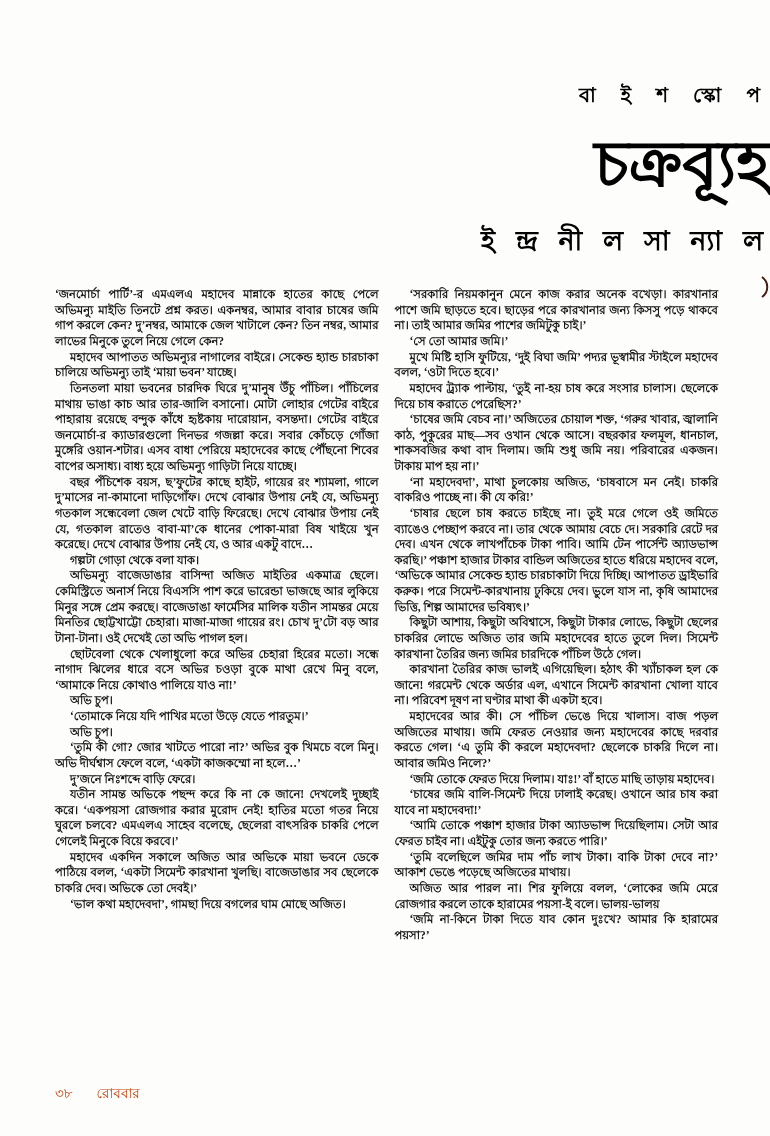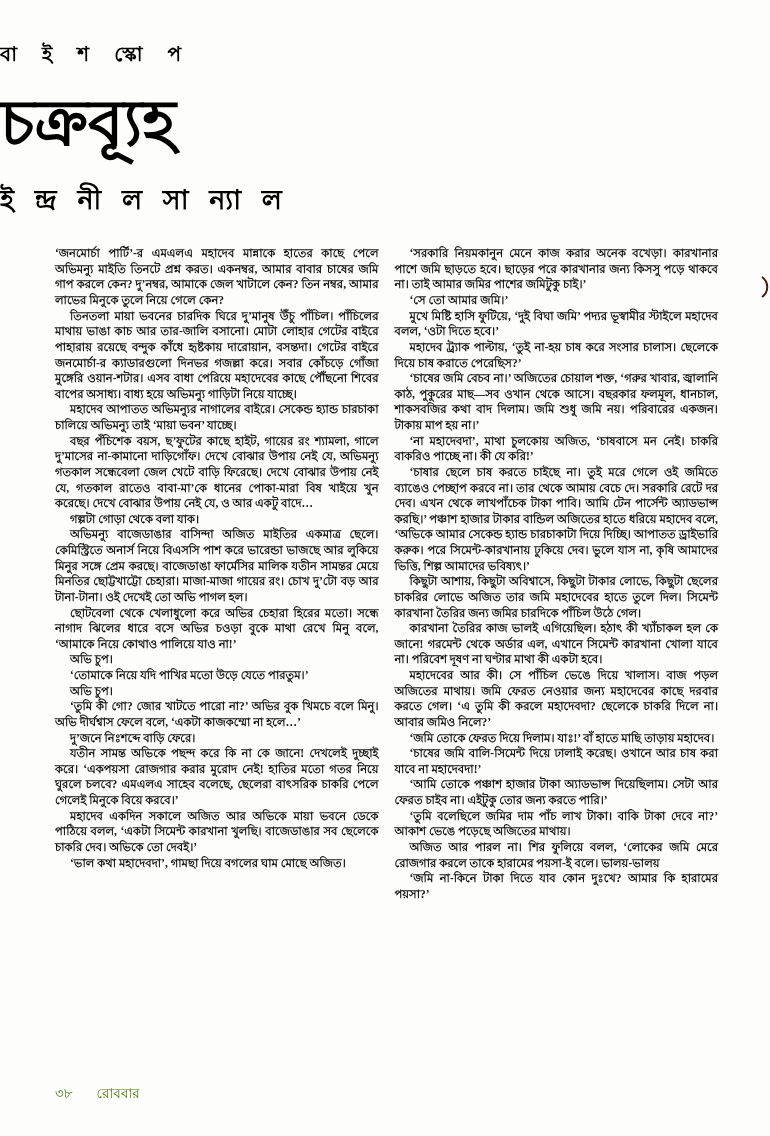"বা ই শ স্কো প" .masthead { padding-top: 39px -> 80px; text-align: left -> right }
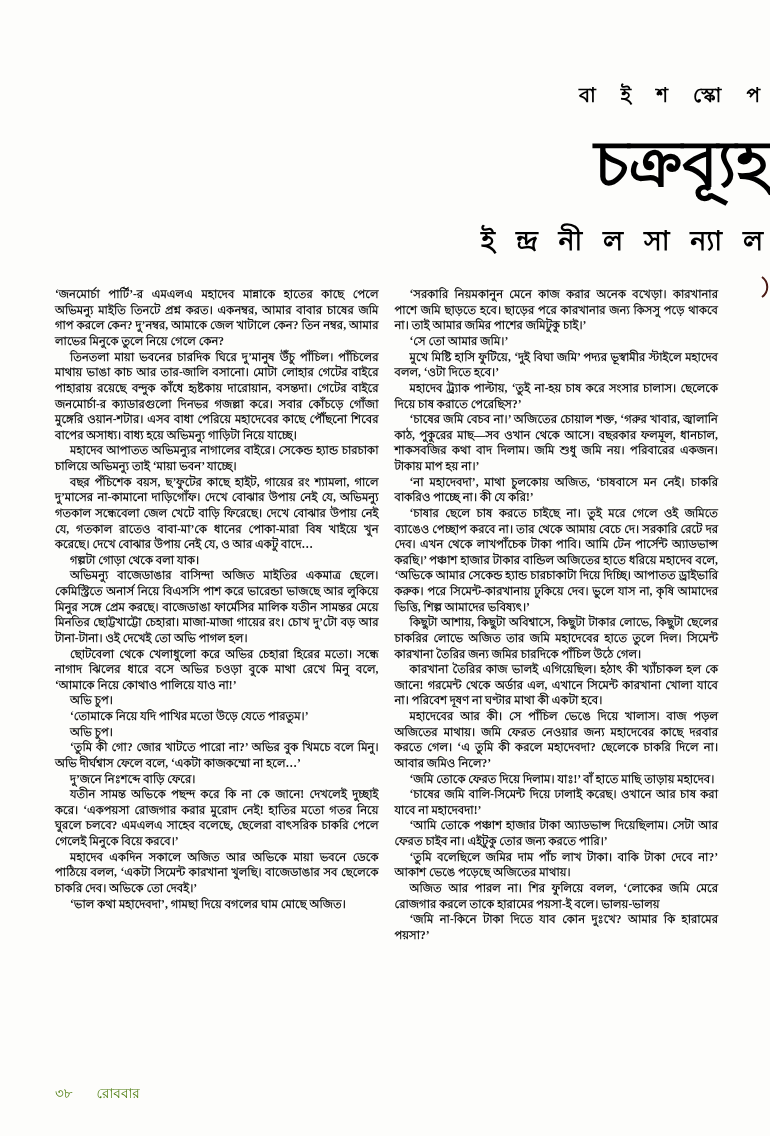"তিনতলা মায়া ভবনের চারদিক ঘিরে" p.para { order: before "মহাদেব আপাতত অভিমন্যুর নাগালের বাইরে।" -> after "মহাদেব আপাতত অভিমন্যুর নাগালের বাইরে।" }
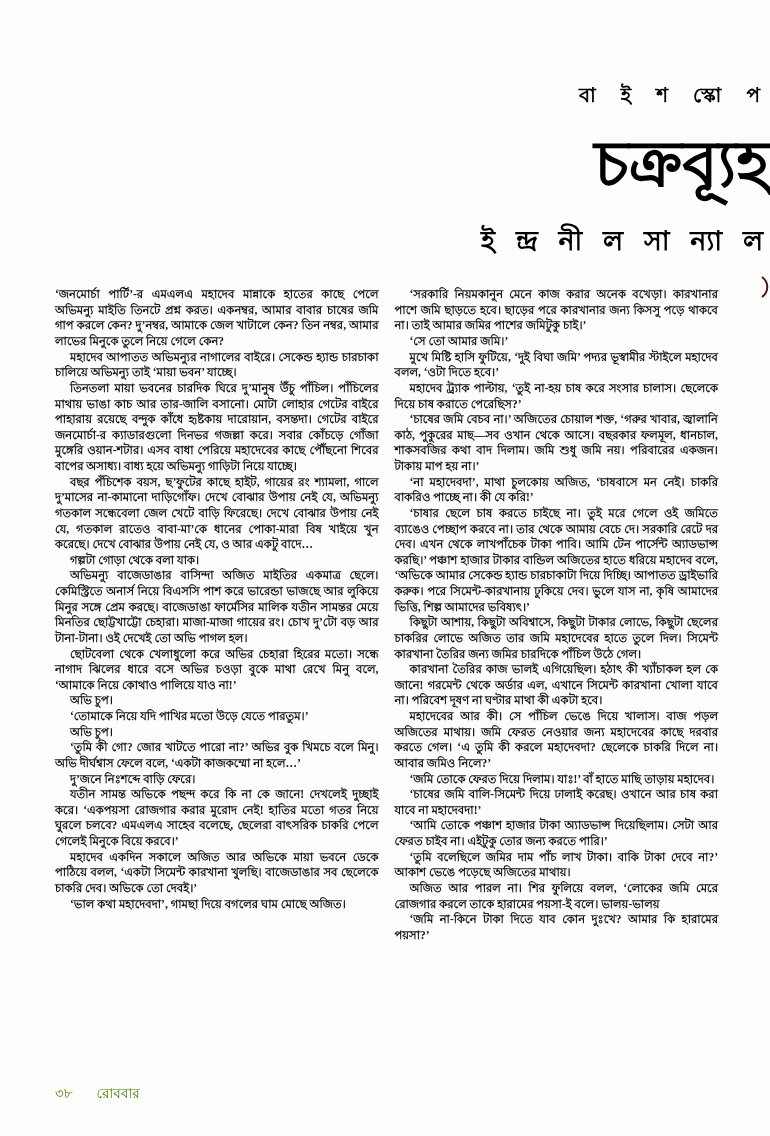"৩৮" .footer { color: #4d7c0f -> #c2410c }
